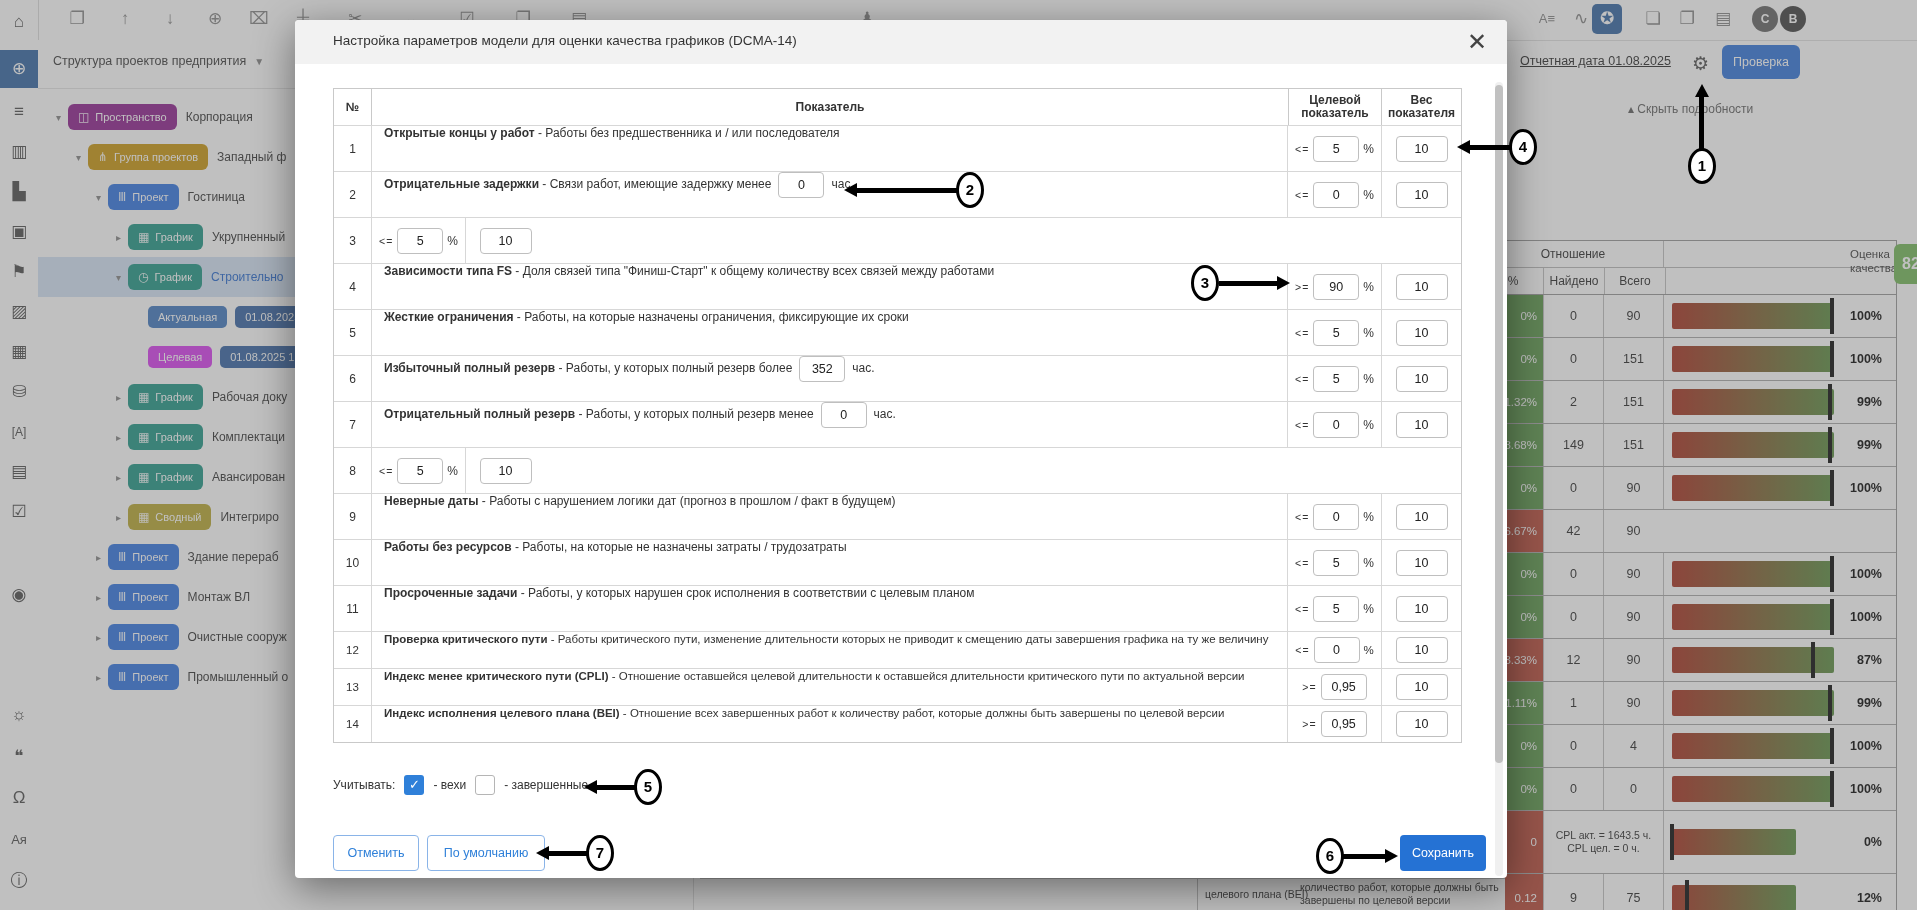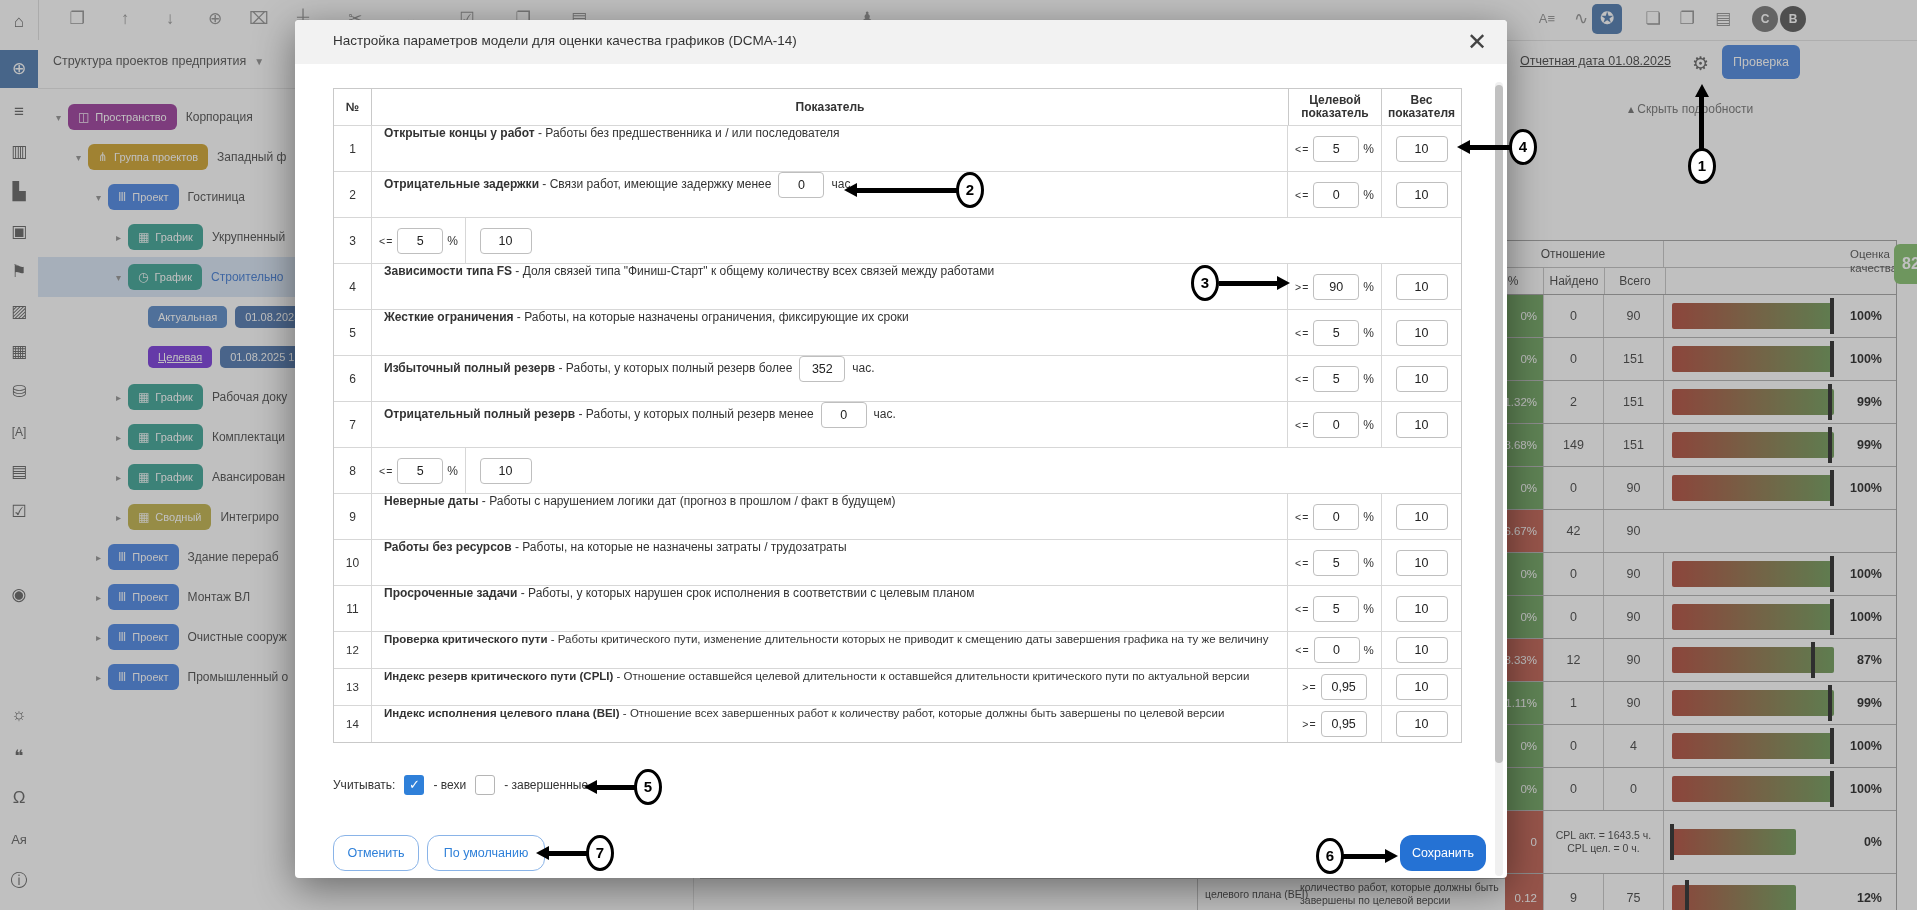"Целевая" div.vbadge { background: #6d28d9 -> #d946ef; text-decoration: underline -> none }
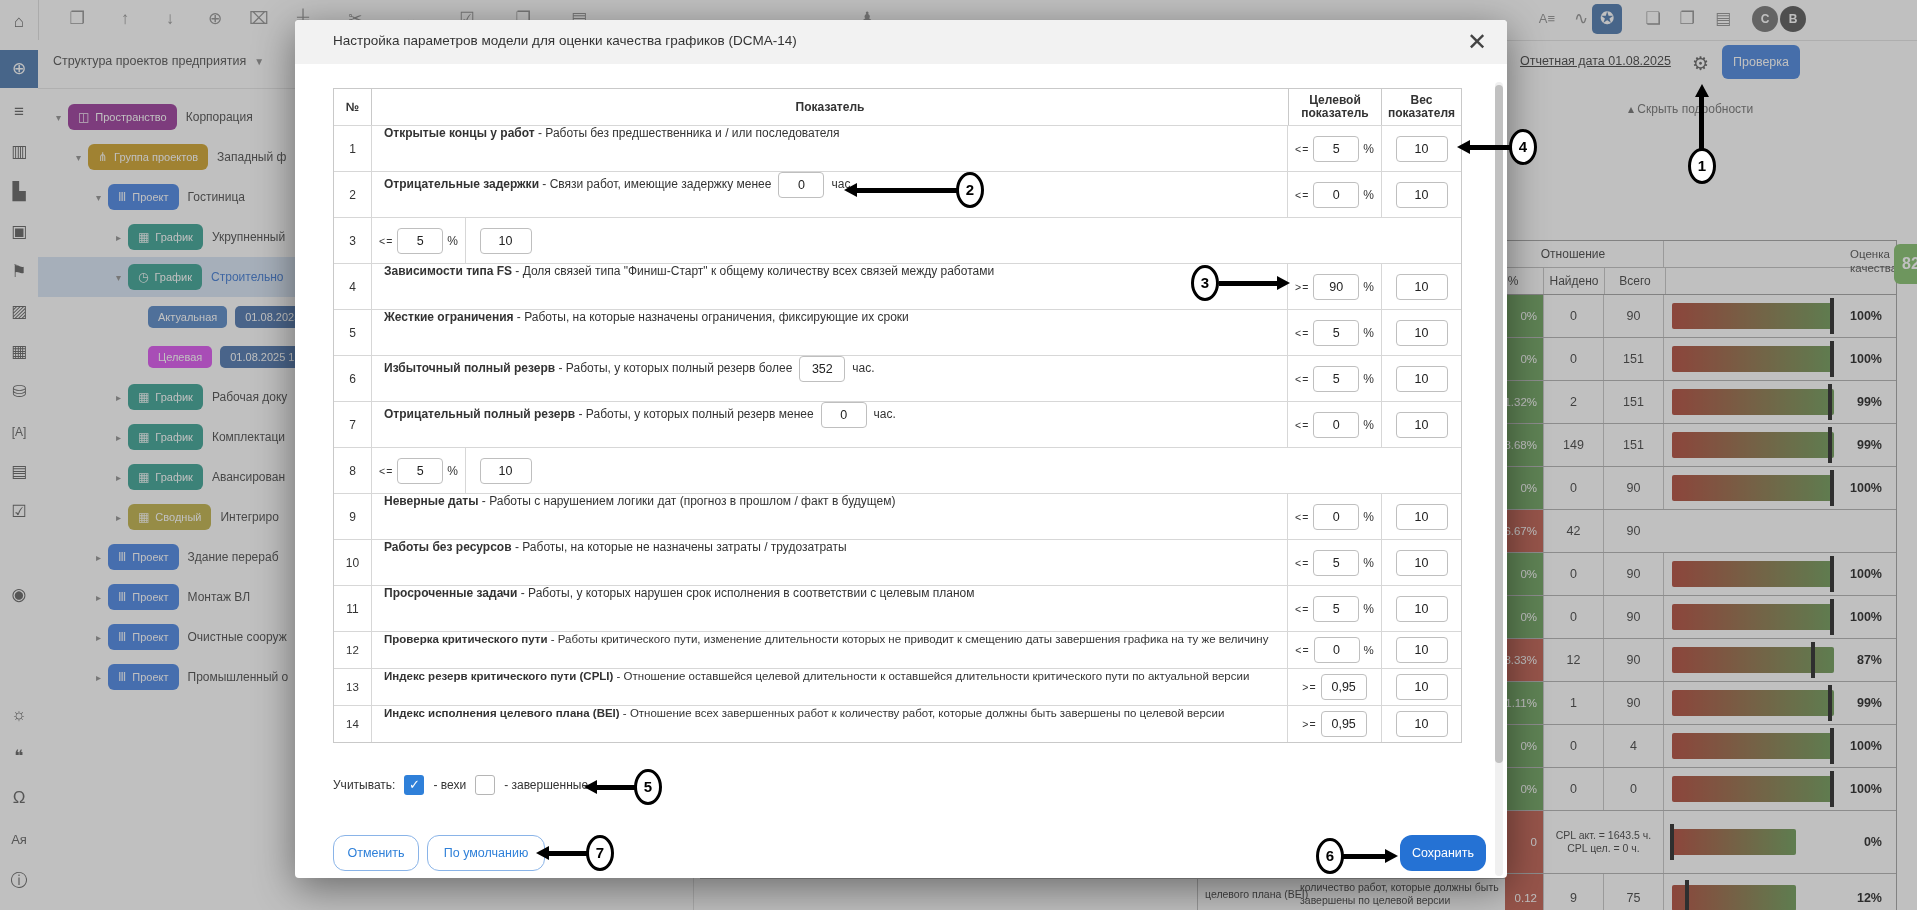"Индекс резерв критического пути (CPLI)" b { text: резерв -> менее }
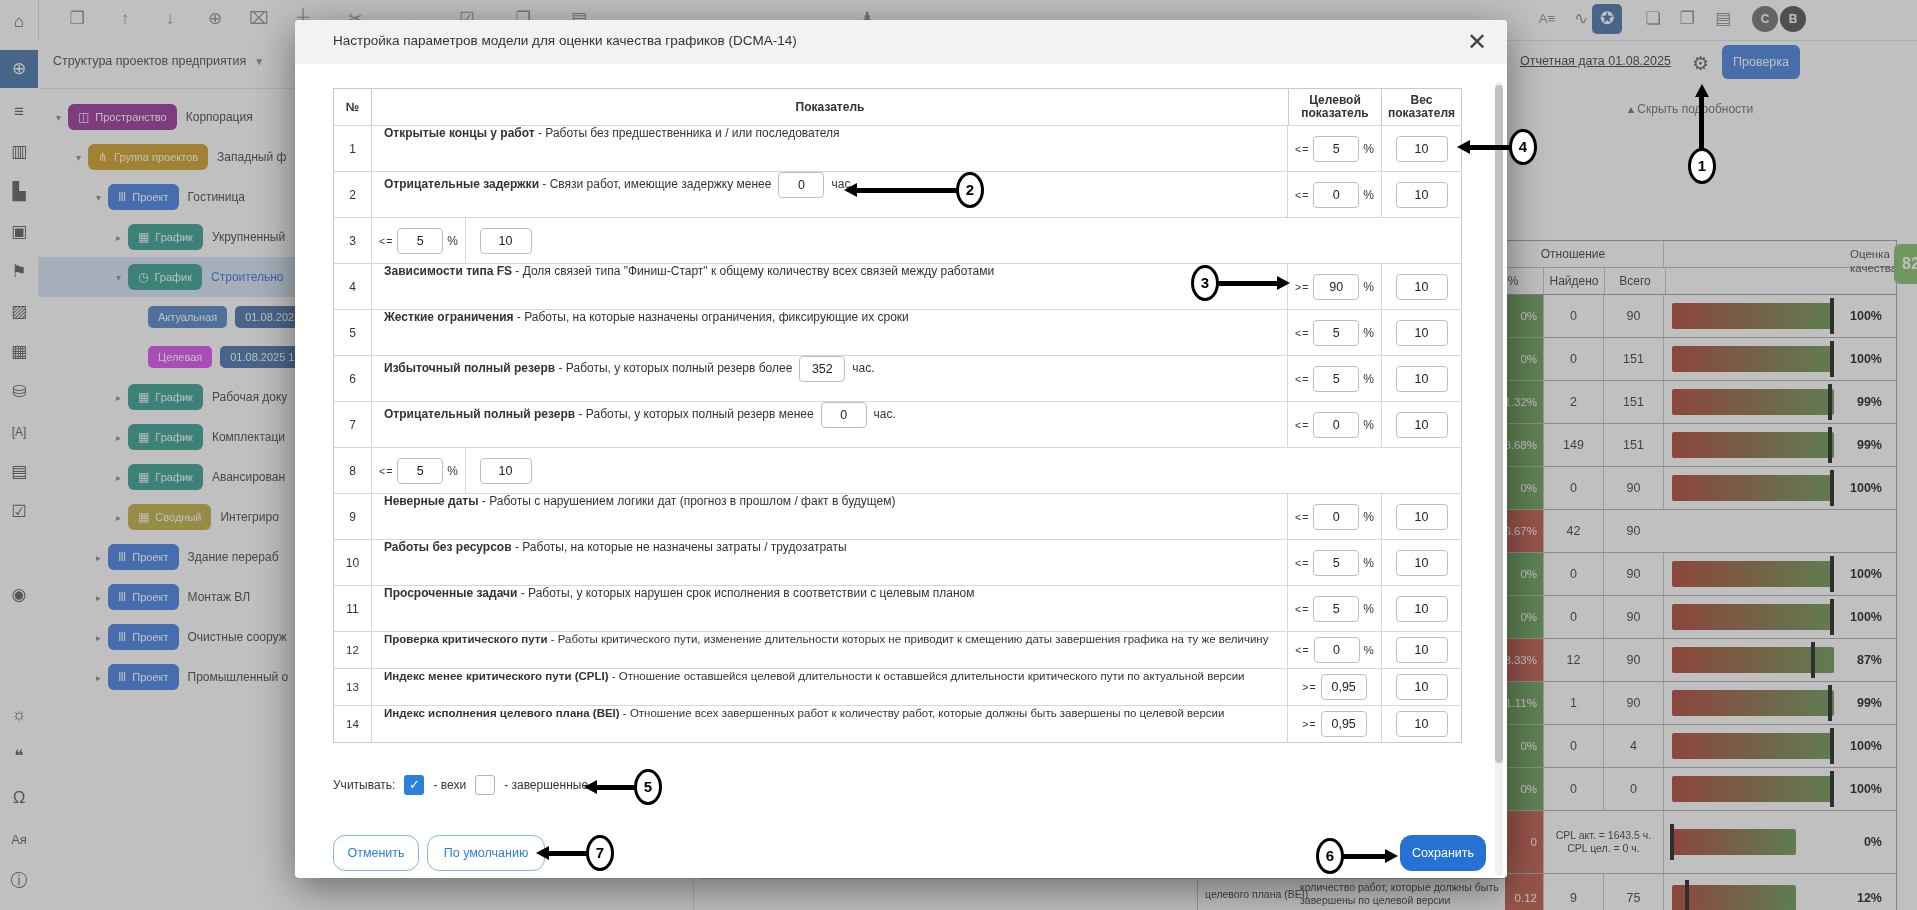"Отменить" .mbtn { border-radius: 12px -> 4px }
